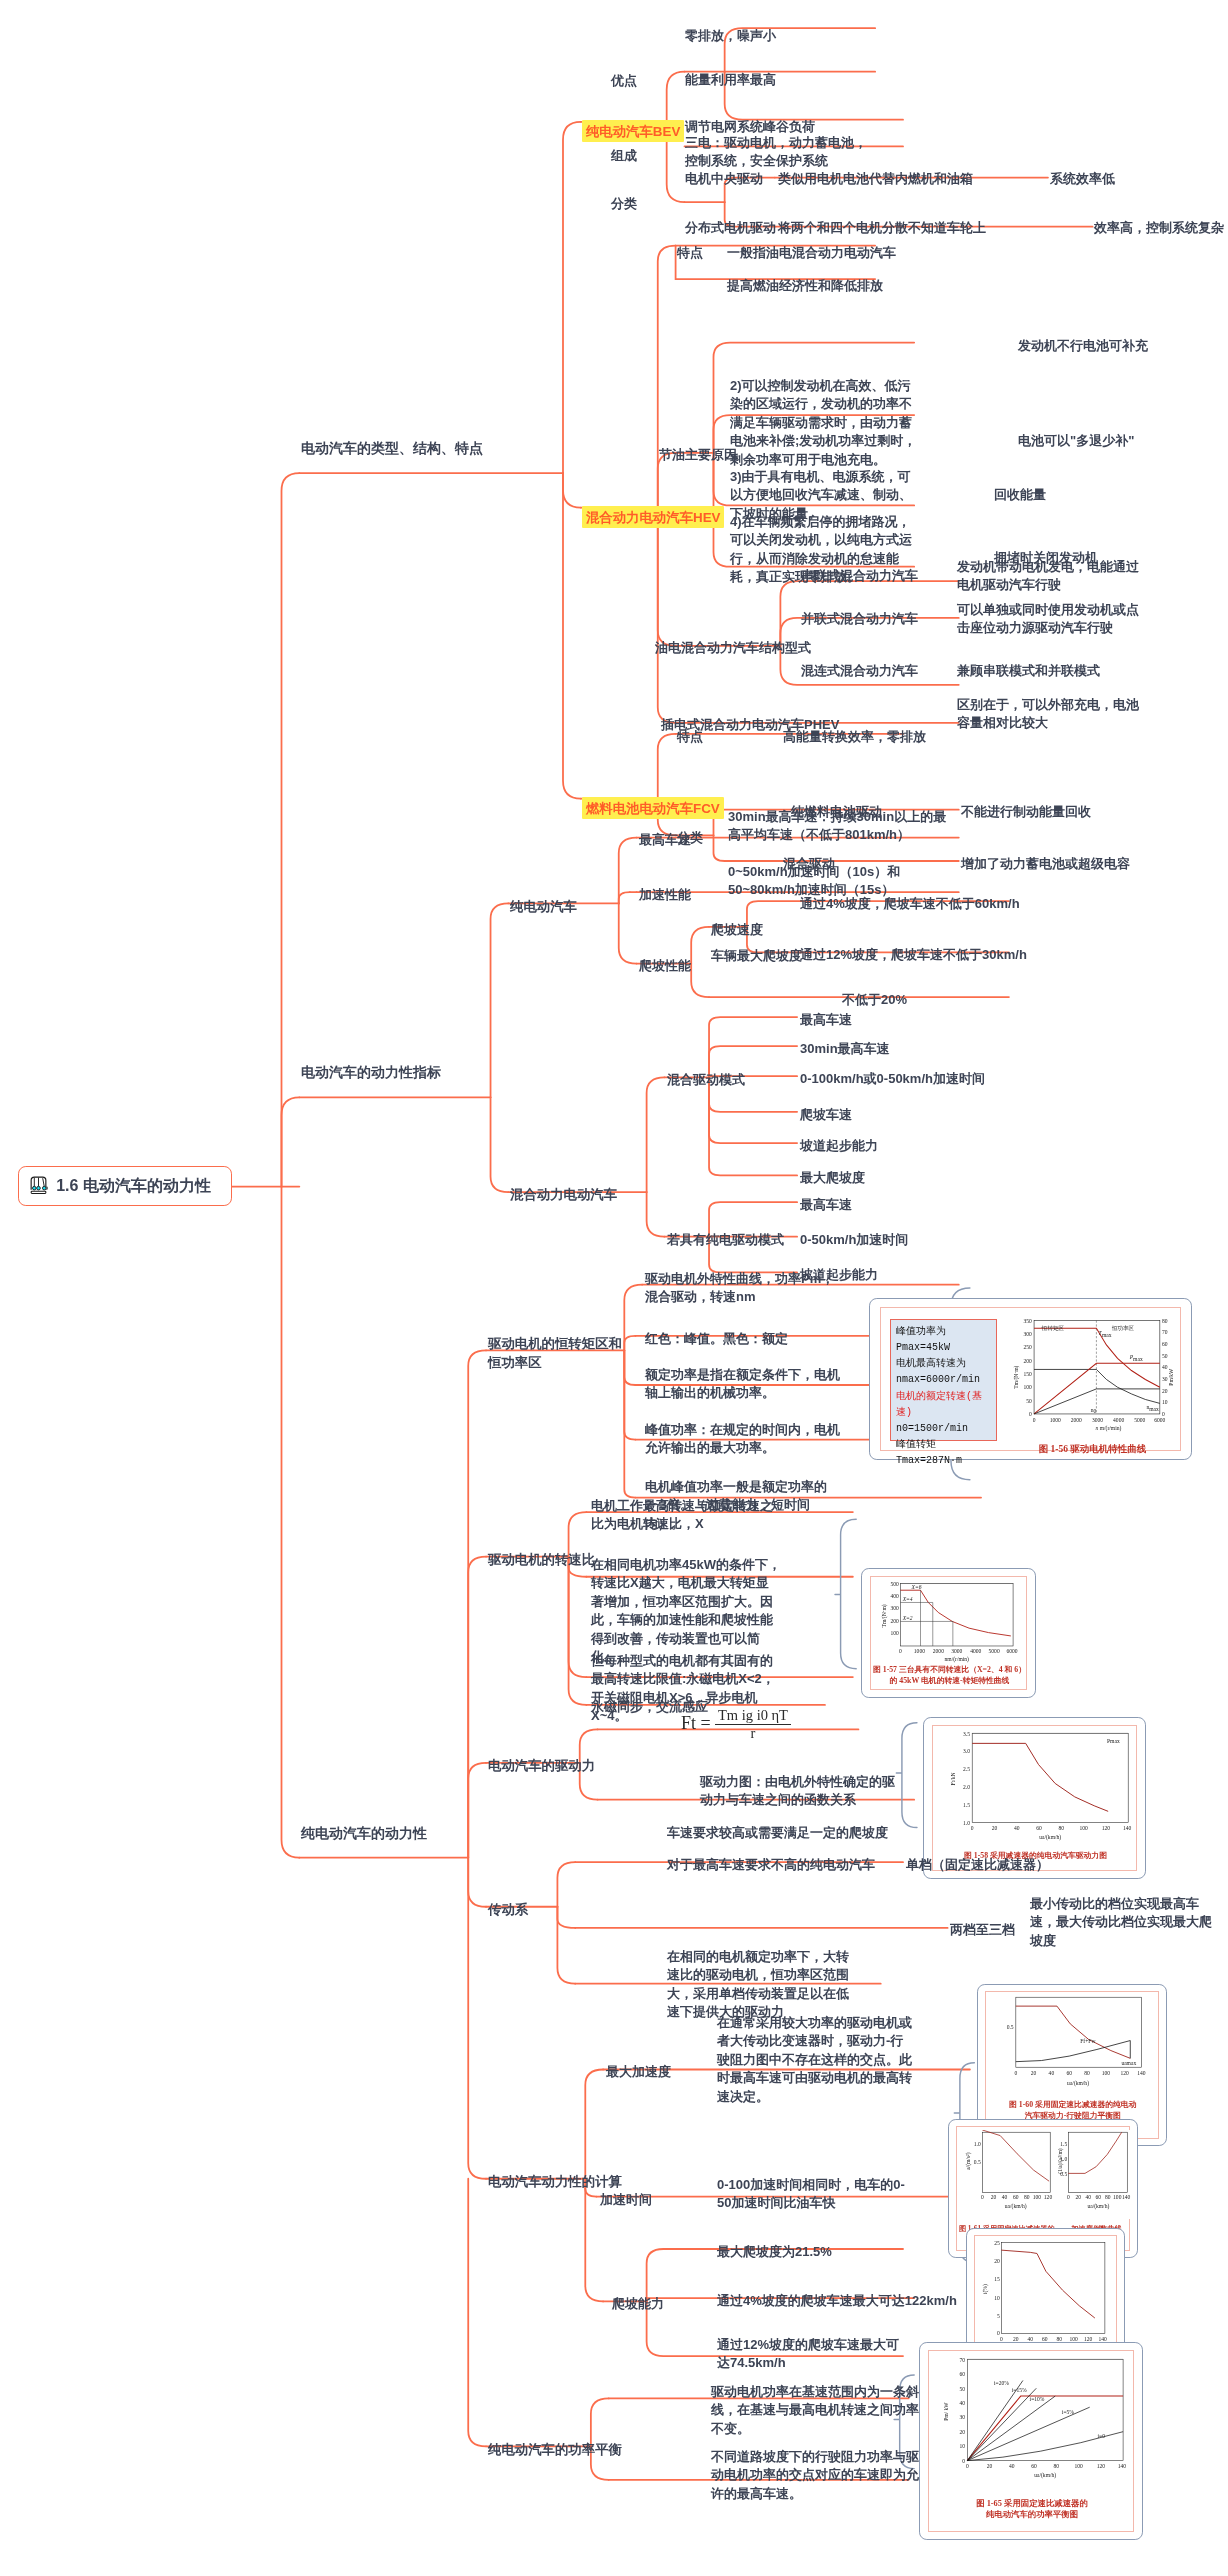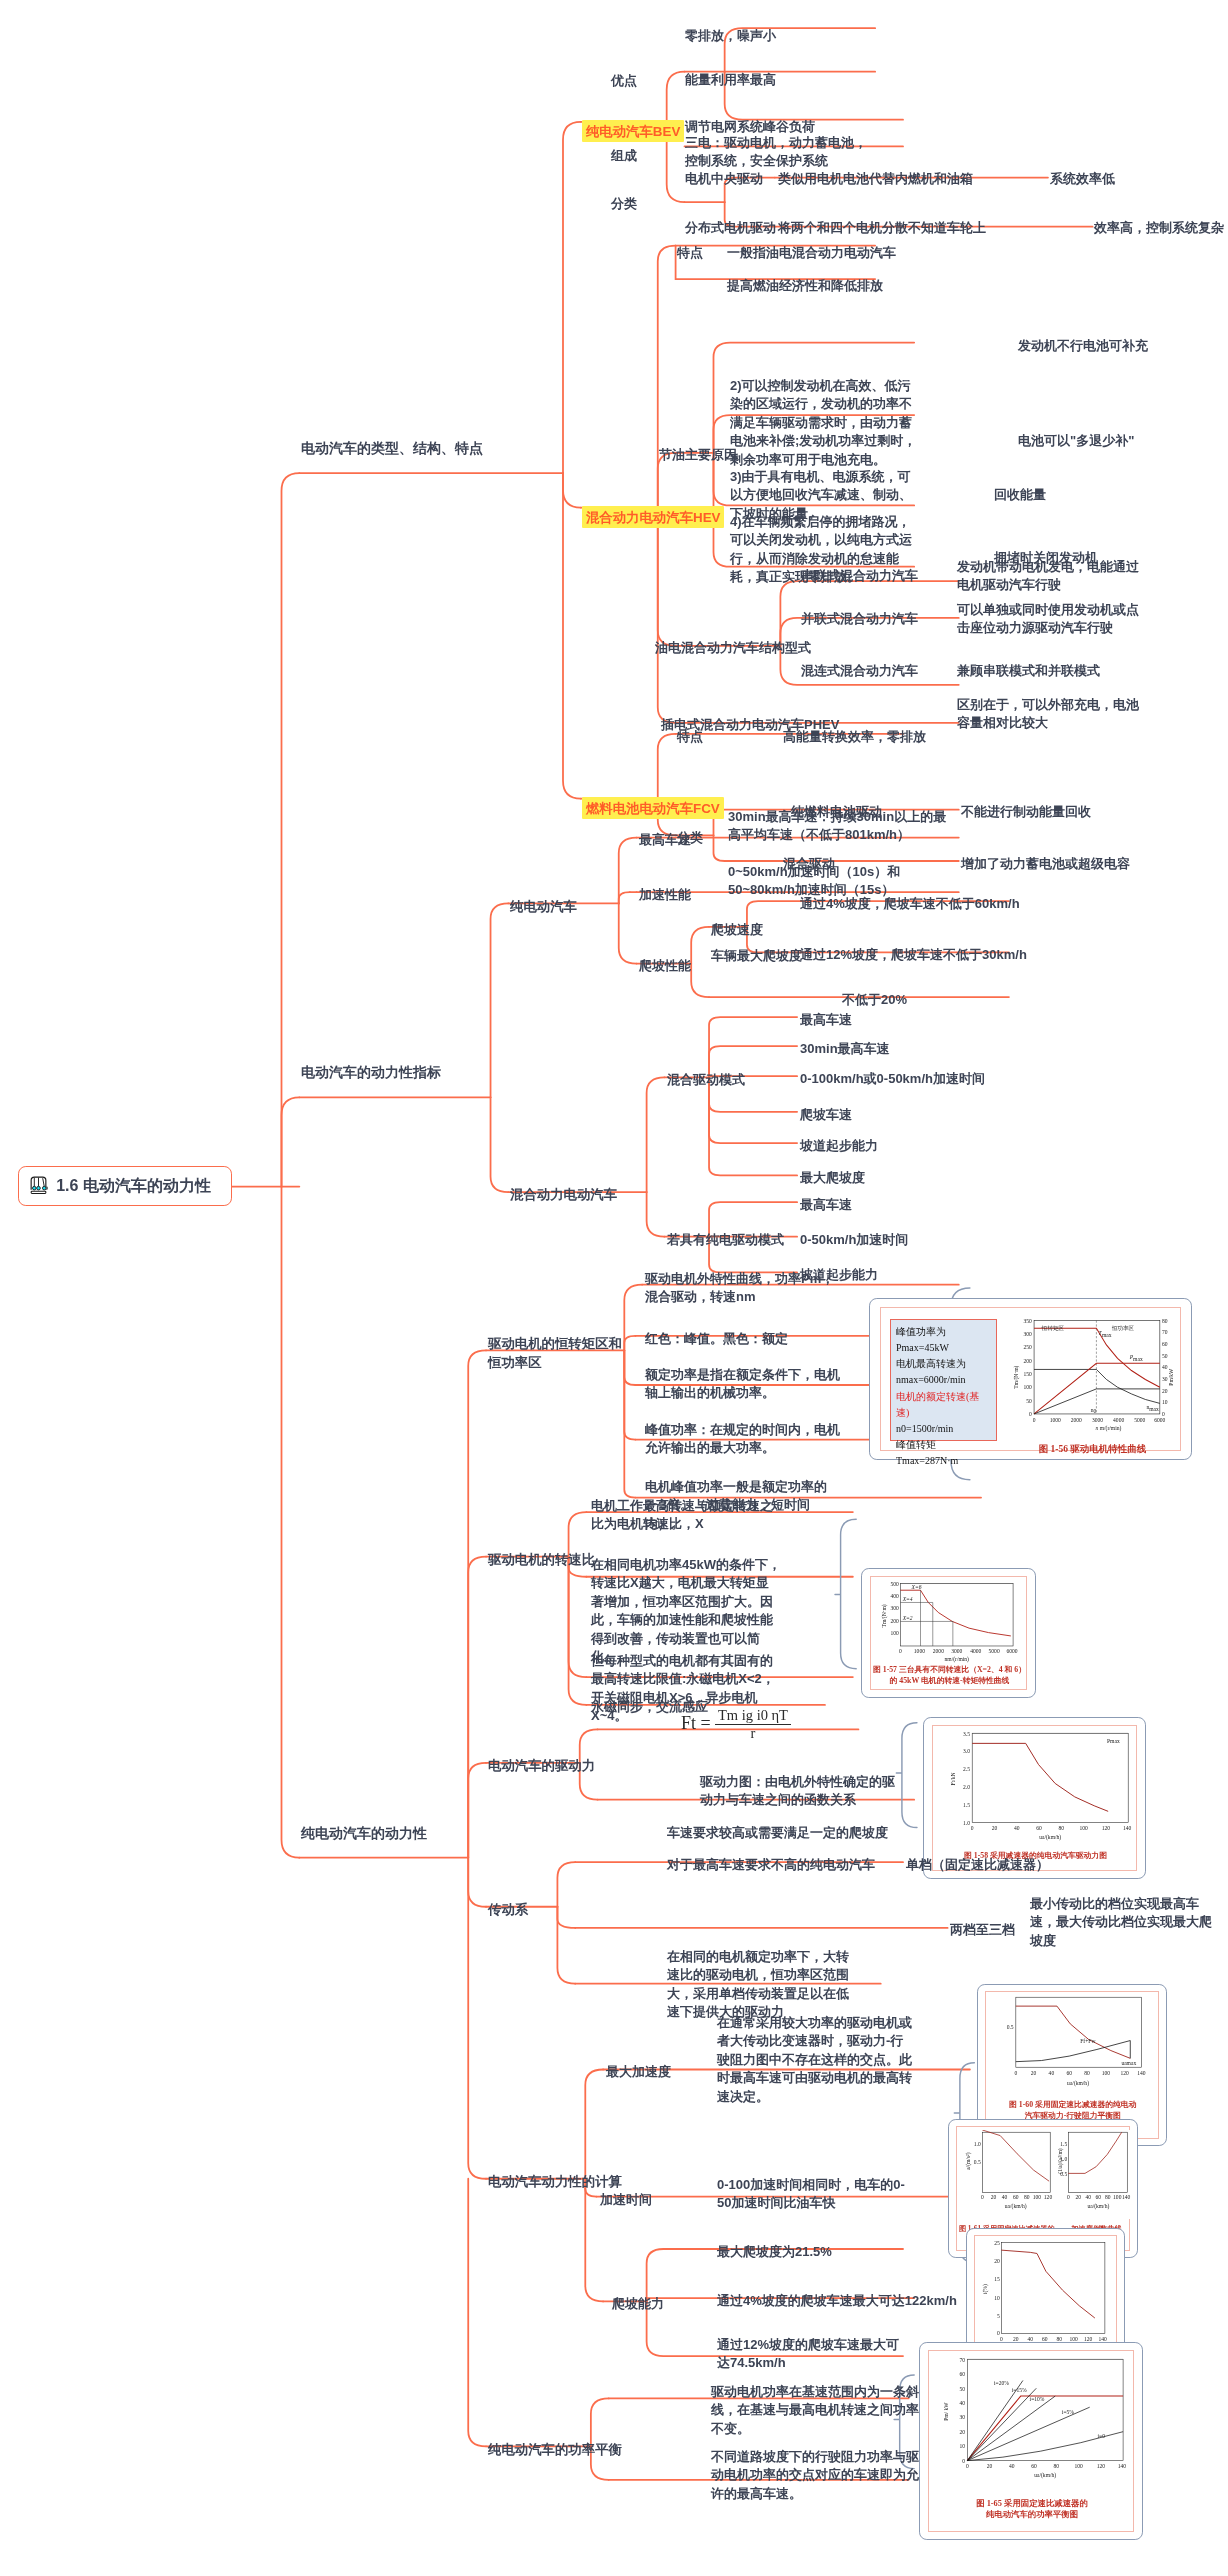"峰值功率为Pmax=45kW" .bluebox { font-family: Liberation Serif, serif -> Liberation Mono, monospace }
